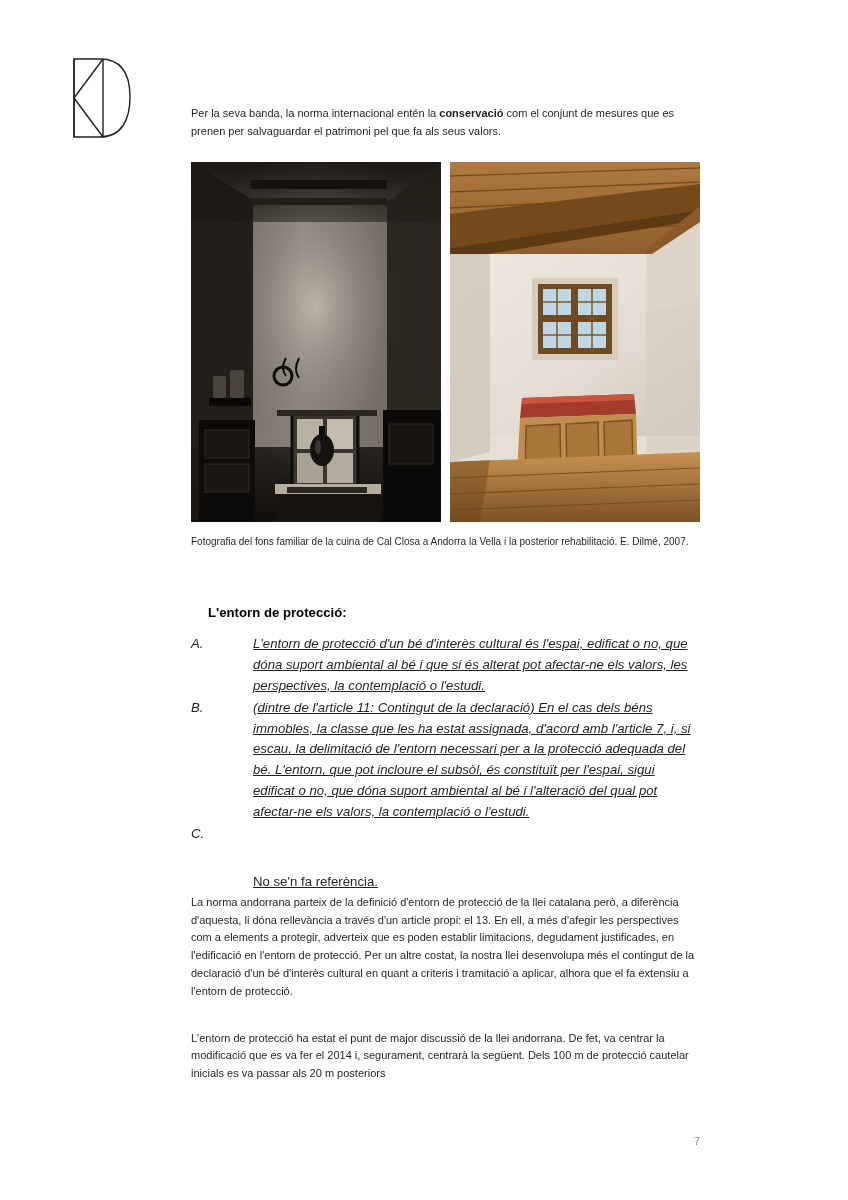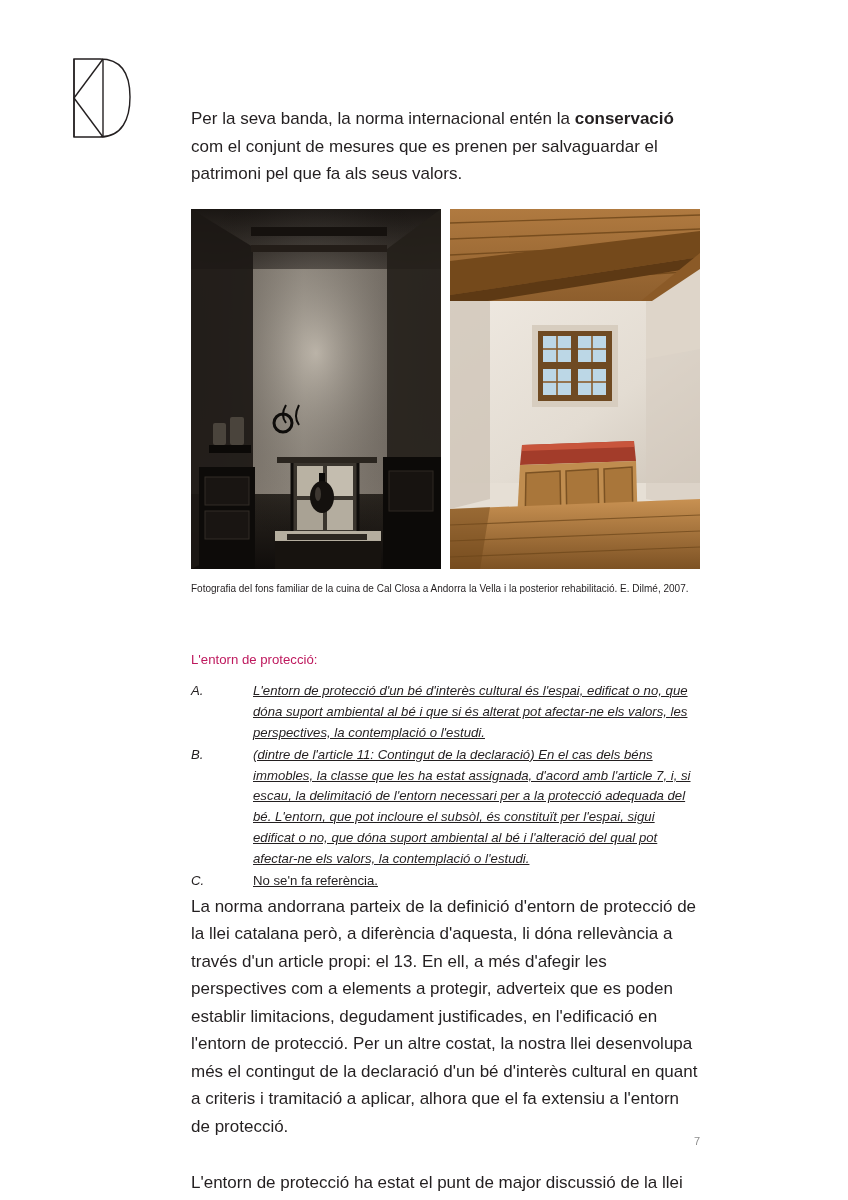"Per la seva banda, la" p.body { font-size: 17px -> 11px }
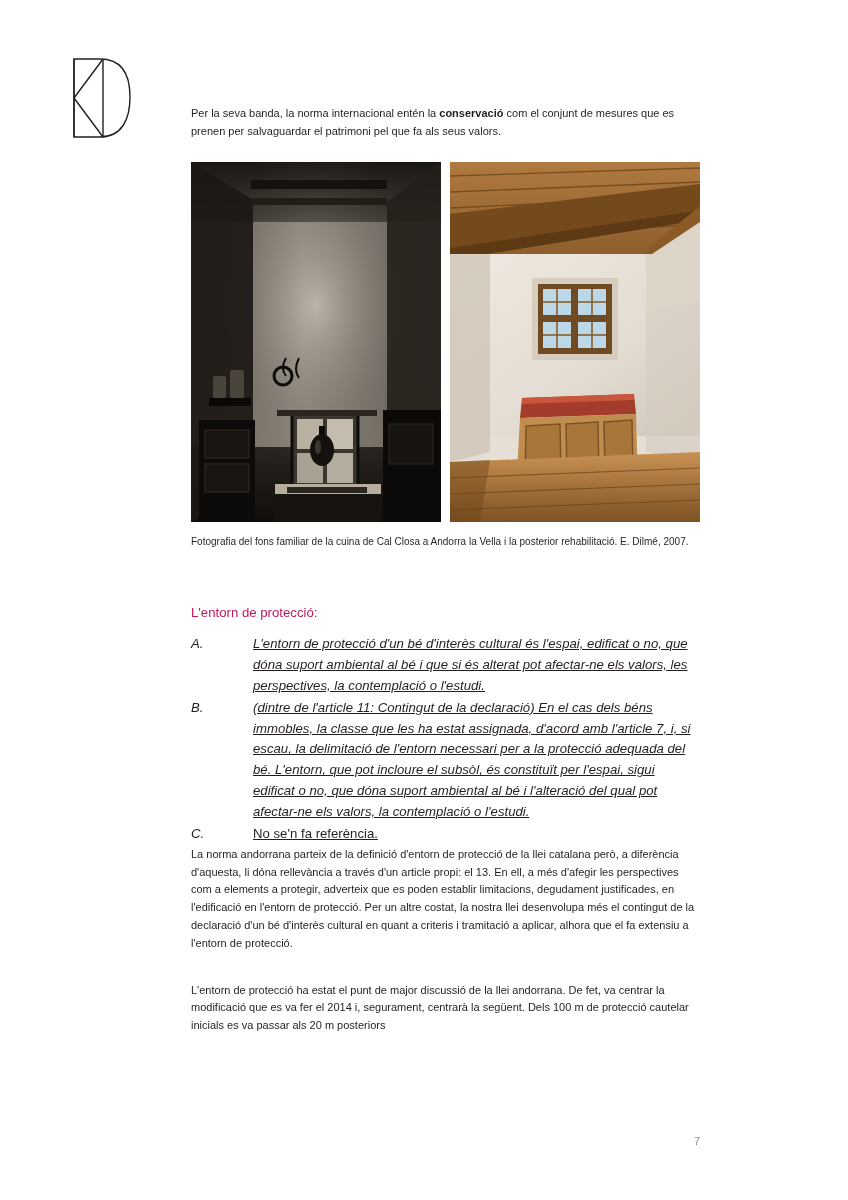"L'entorn de protecció:" h2.subhead { color: #be185d -> #000000; font-weight: normal -> bold; margin: 56px 0 14px 0 -> 56px 0 14px 17px }
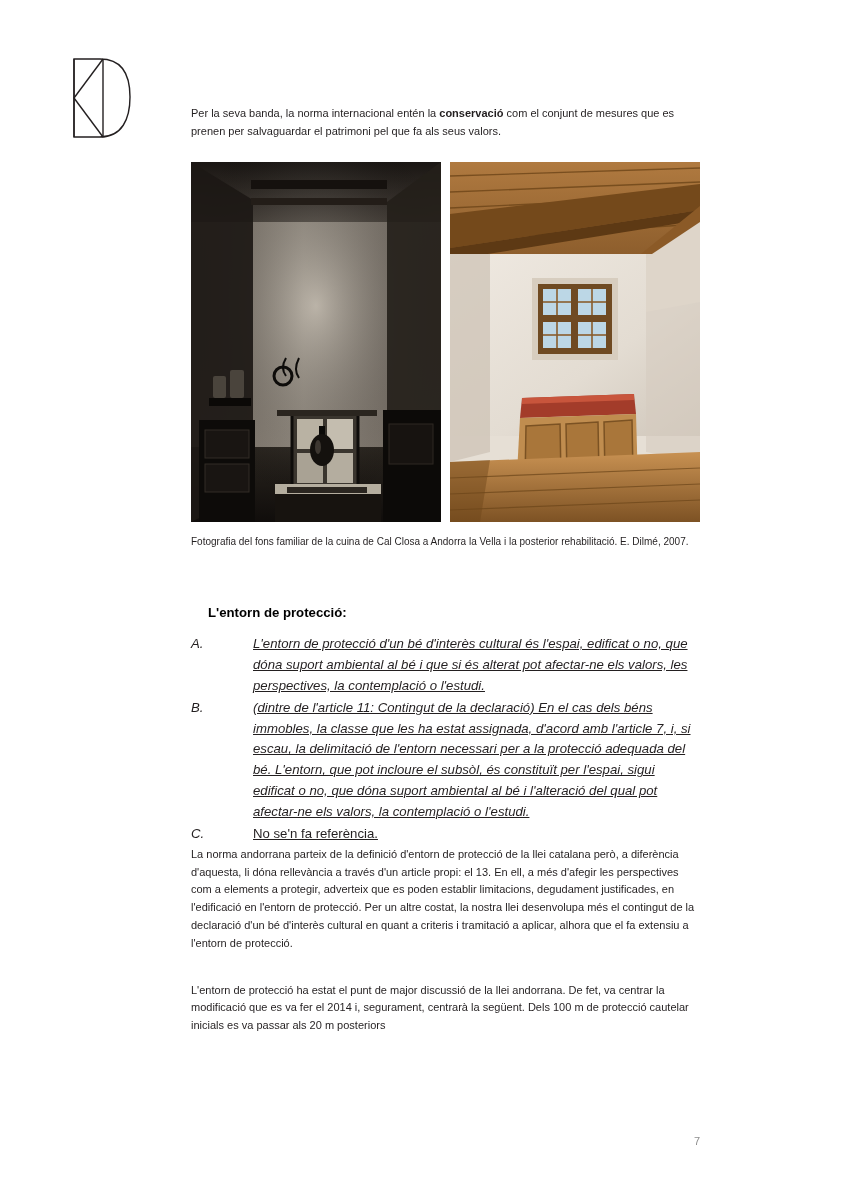"No se'n fa referència." .lettered li.plain .text { margin-top: none -> 48px }
